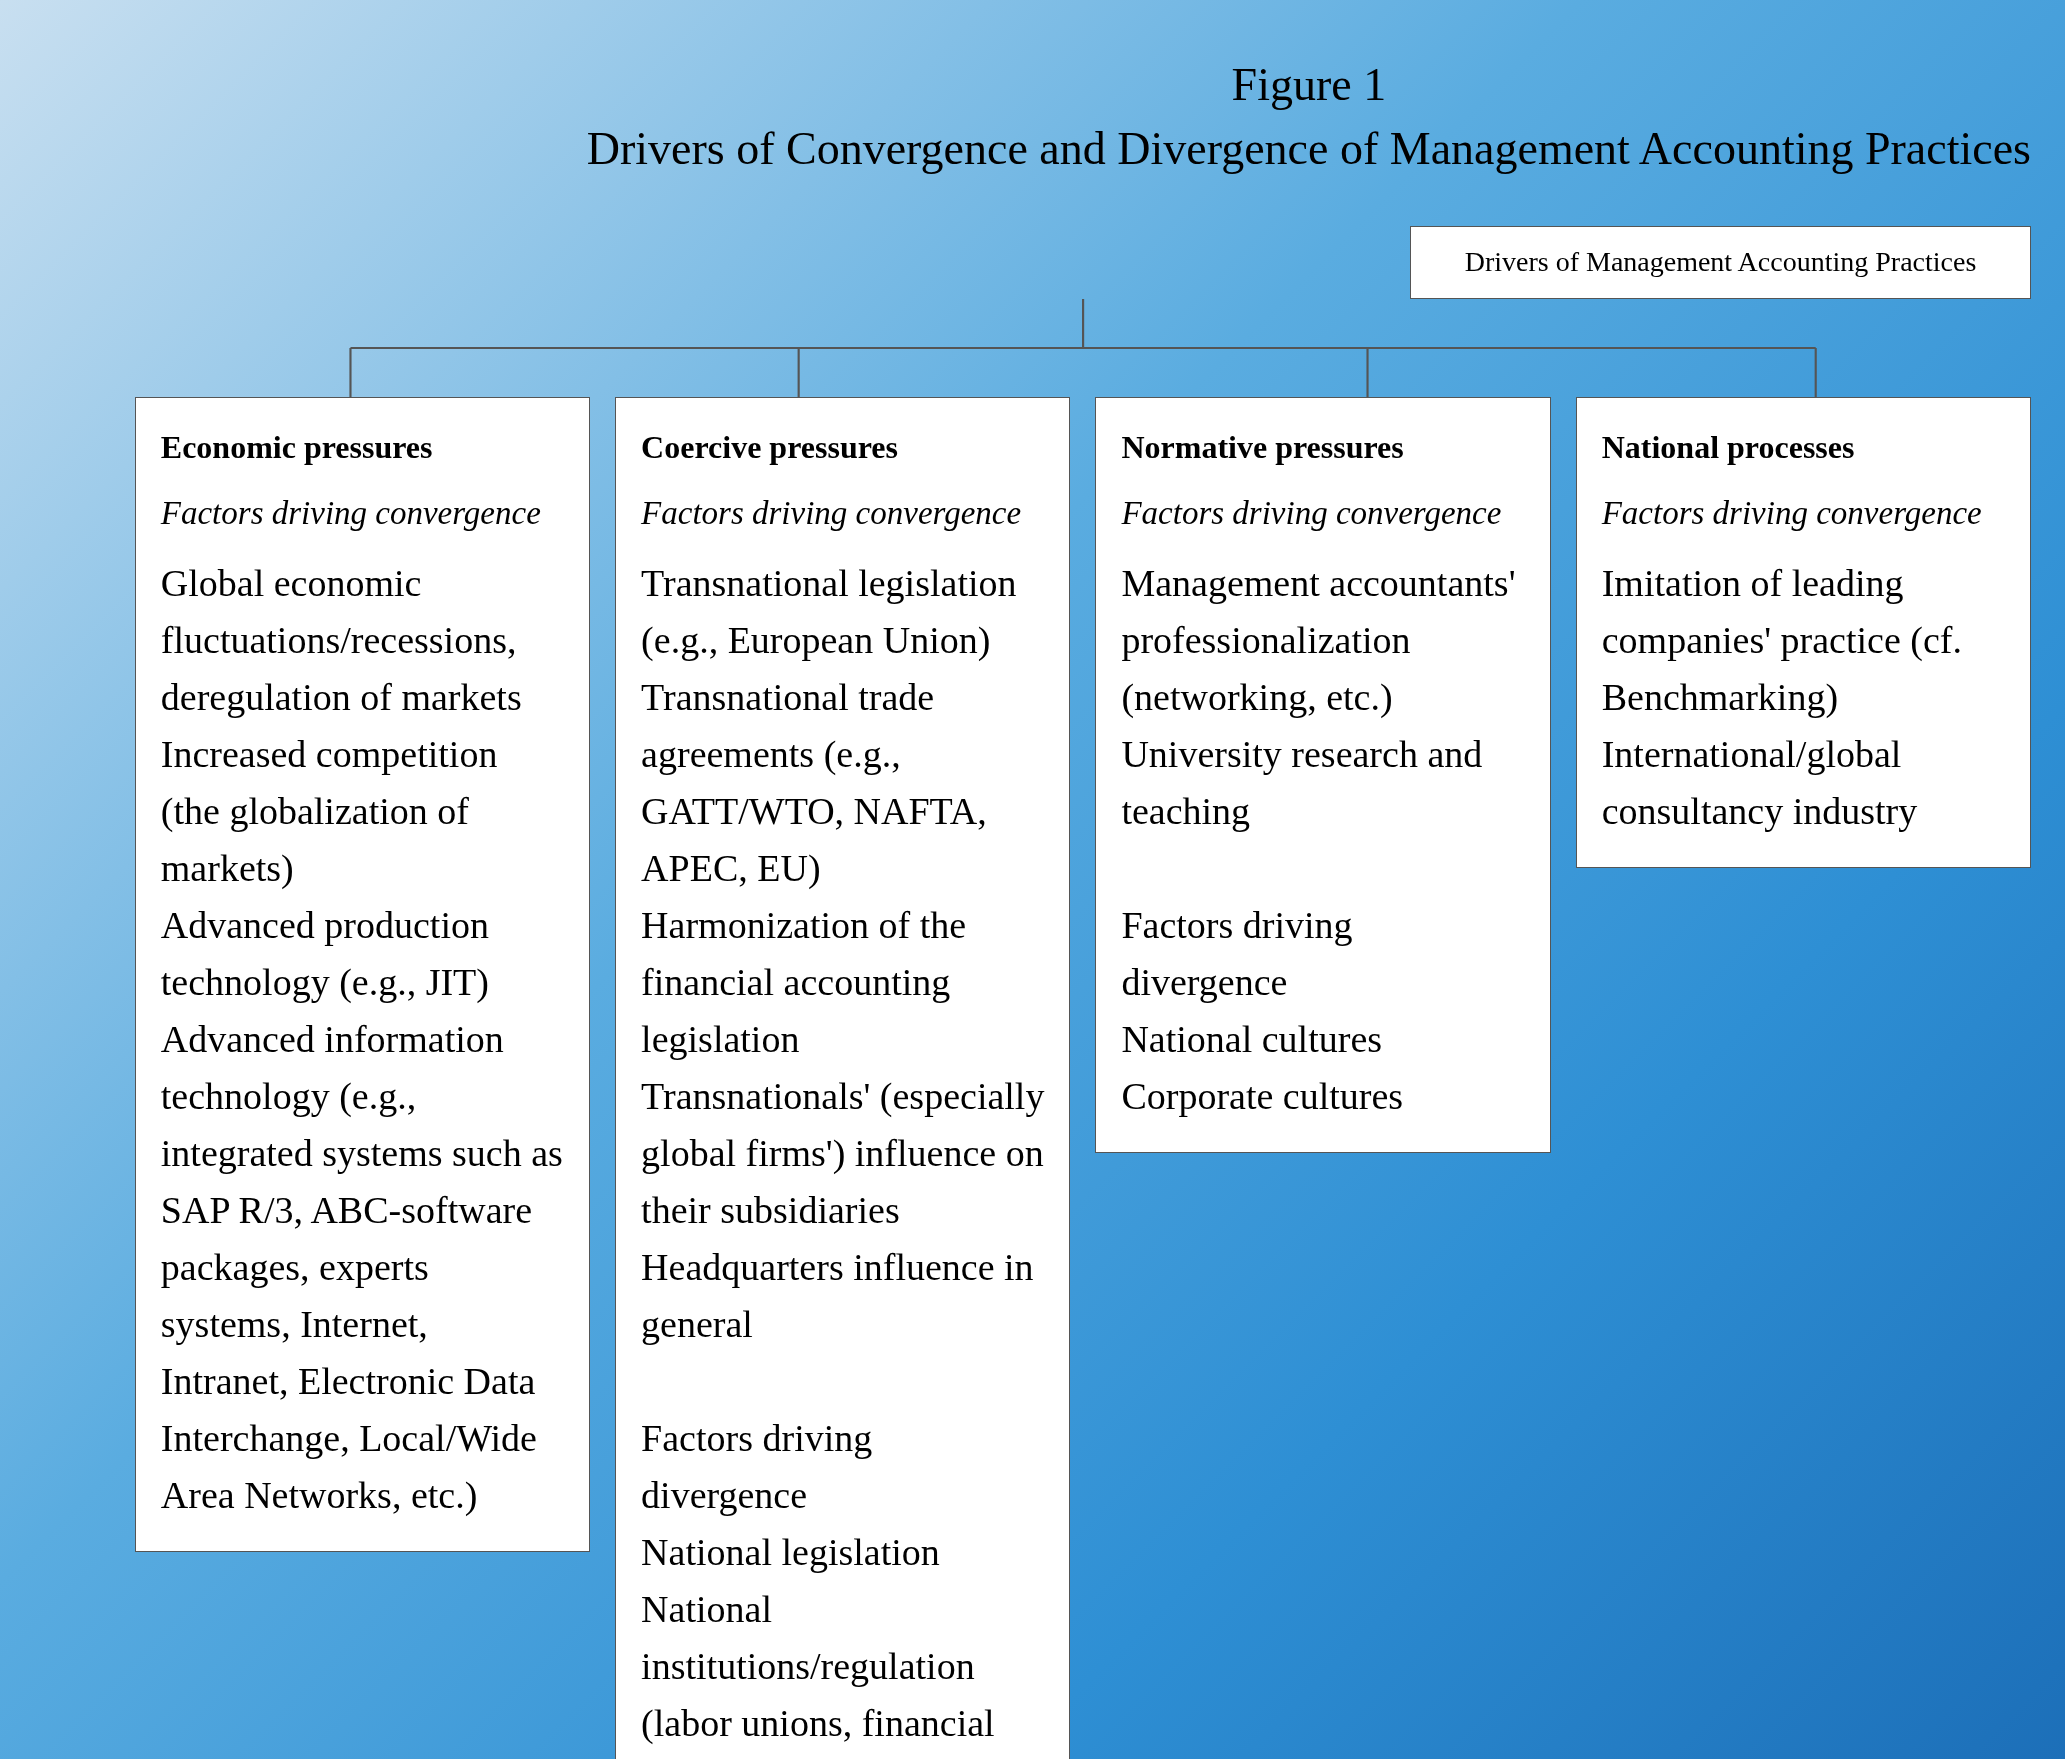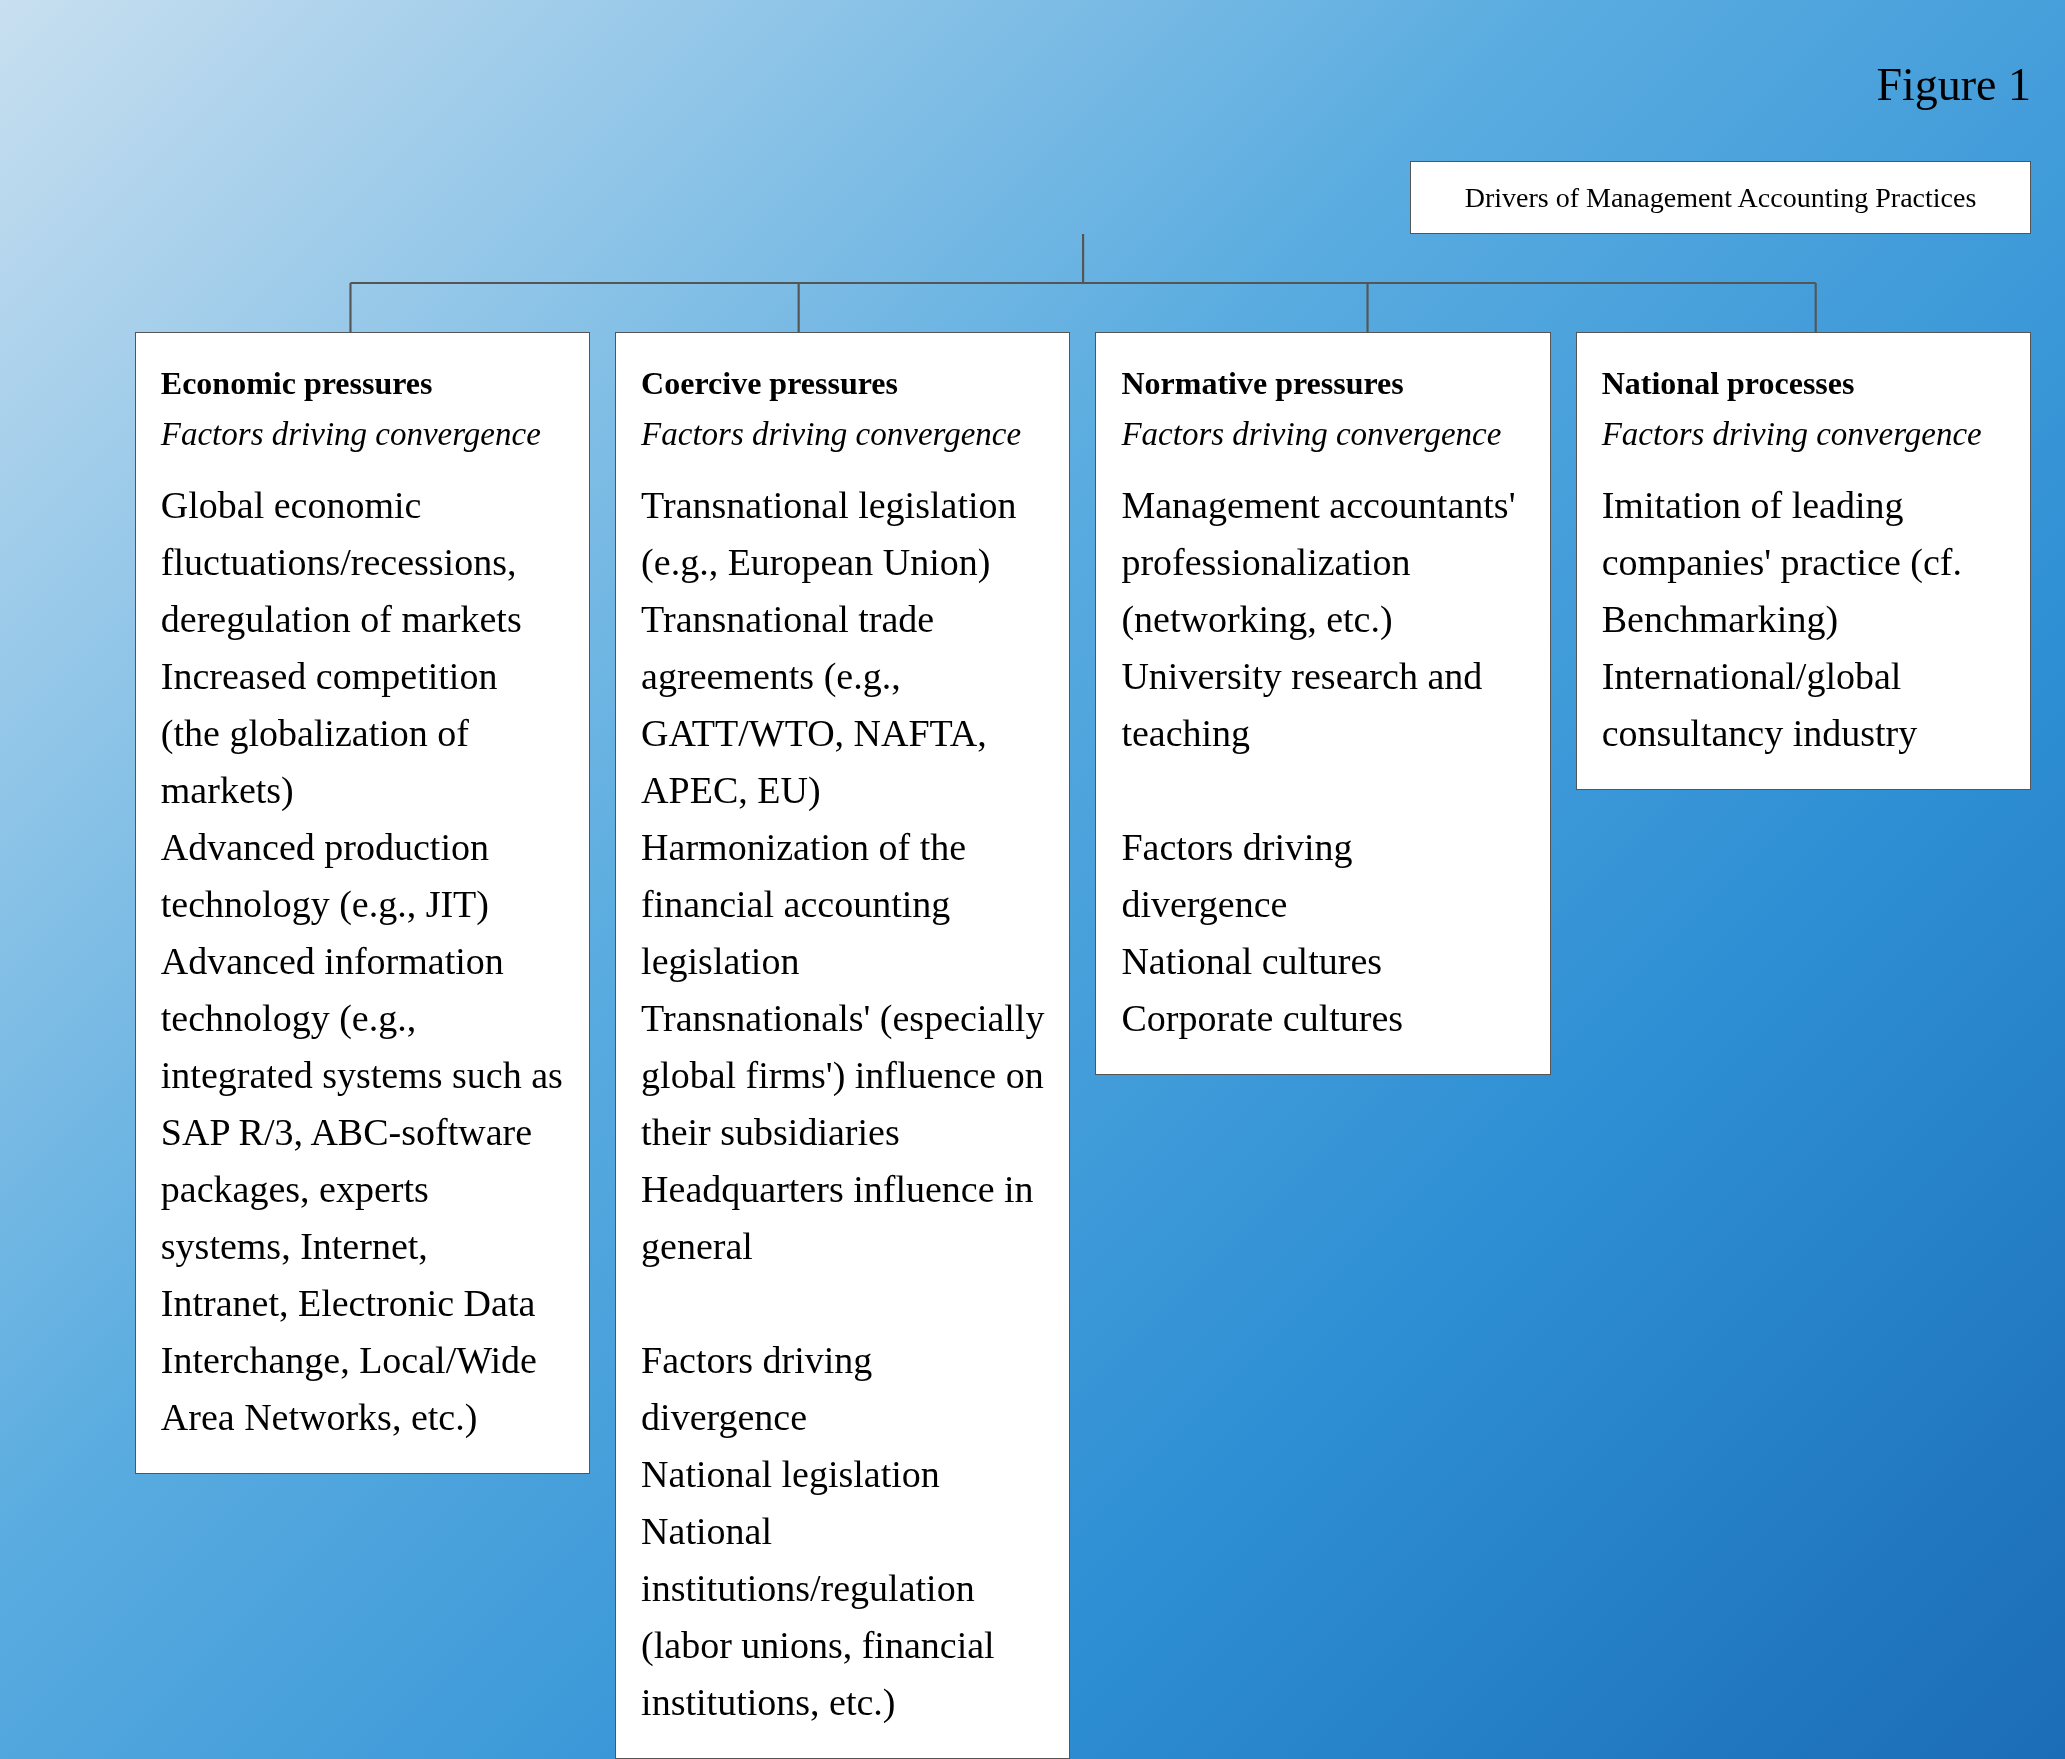"Drivers of Convergence and Divergence" span { html: none -> <span>Drivers of Convergence and Divergence of Management Accounting Practices</span> }
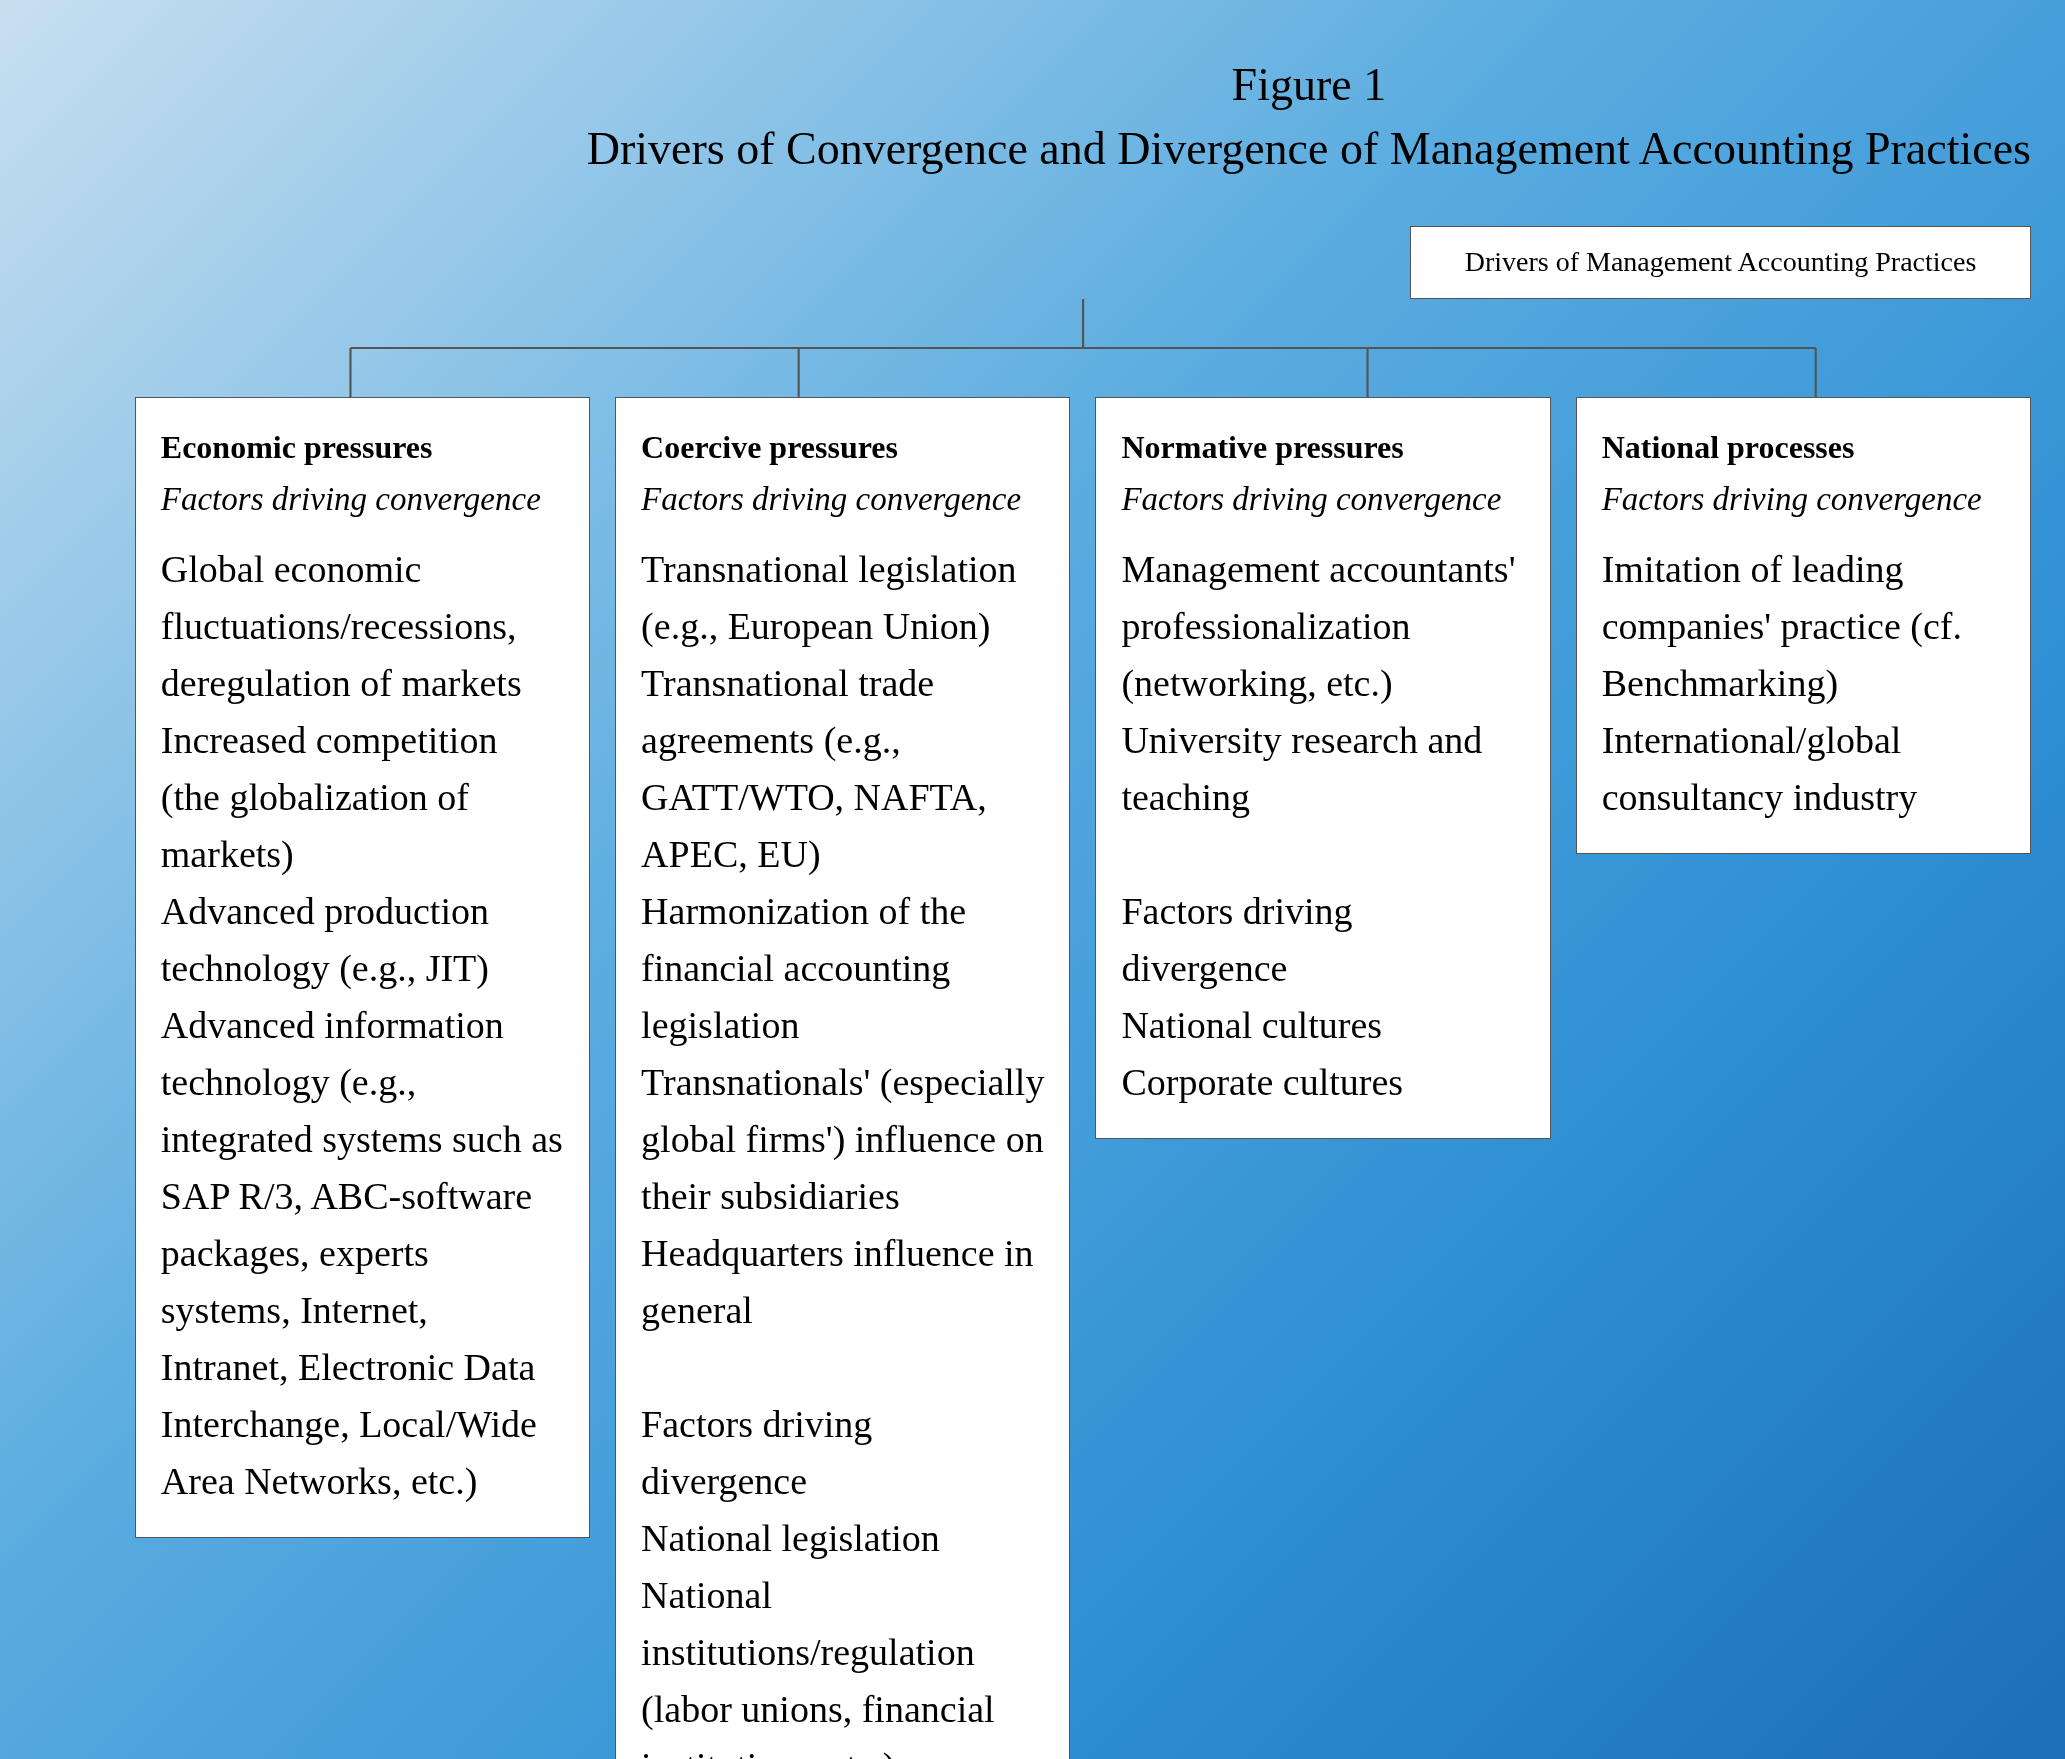"Economic pressures" .card-title { margin-bottom: 5px -> 19px }
